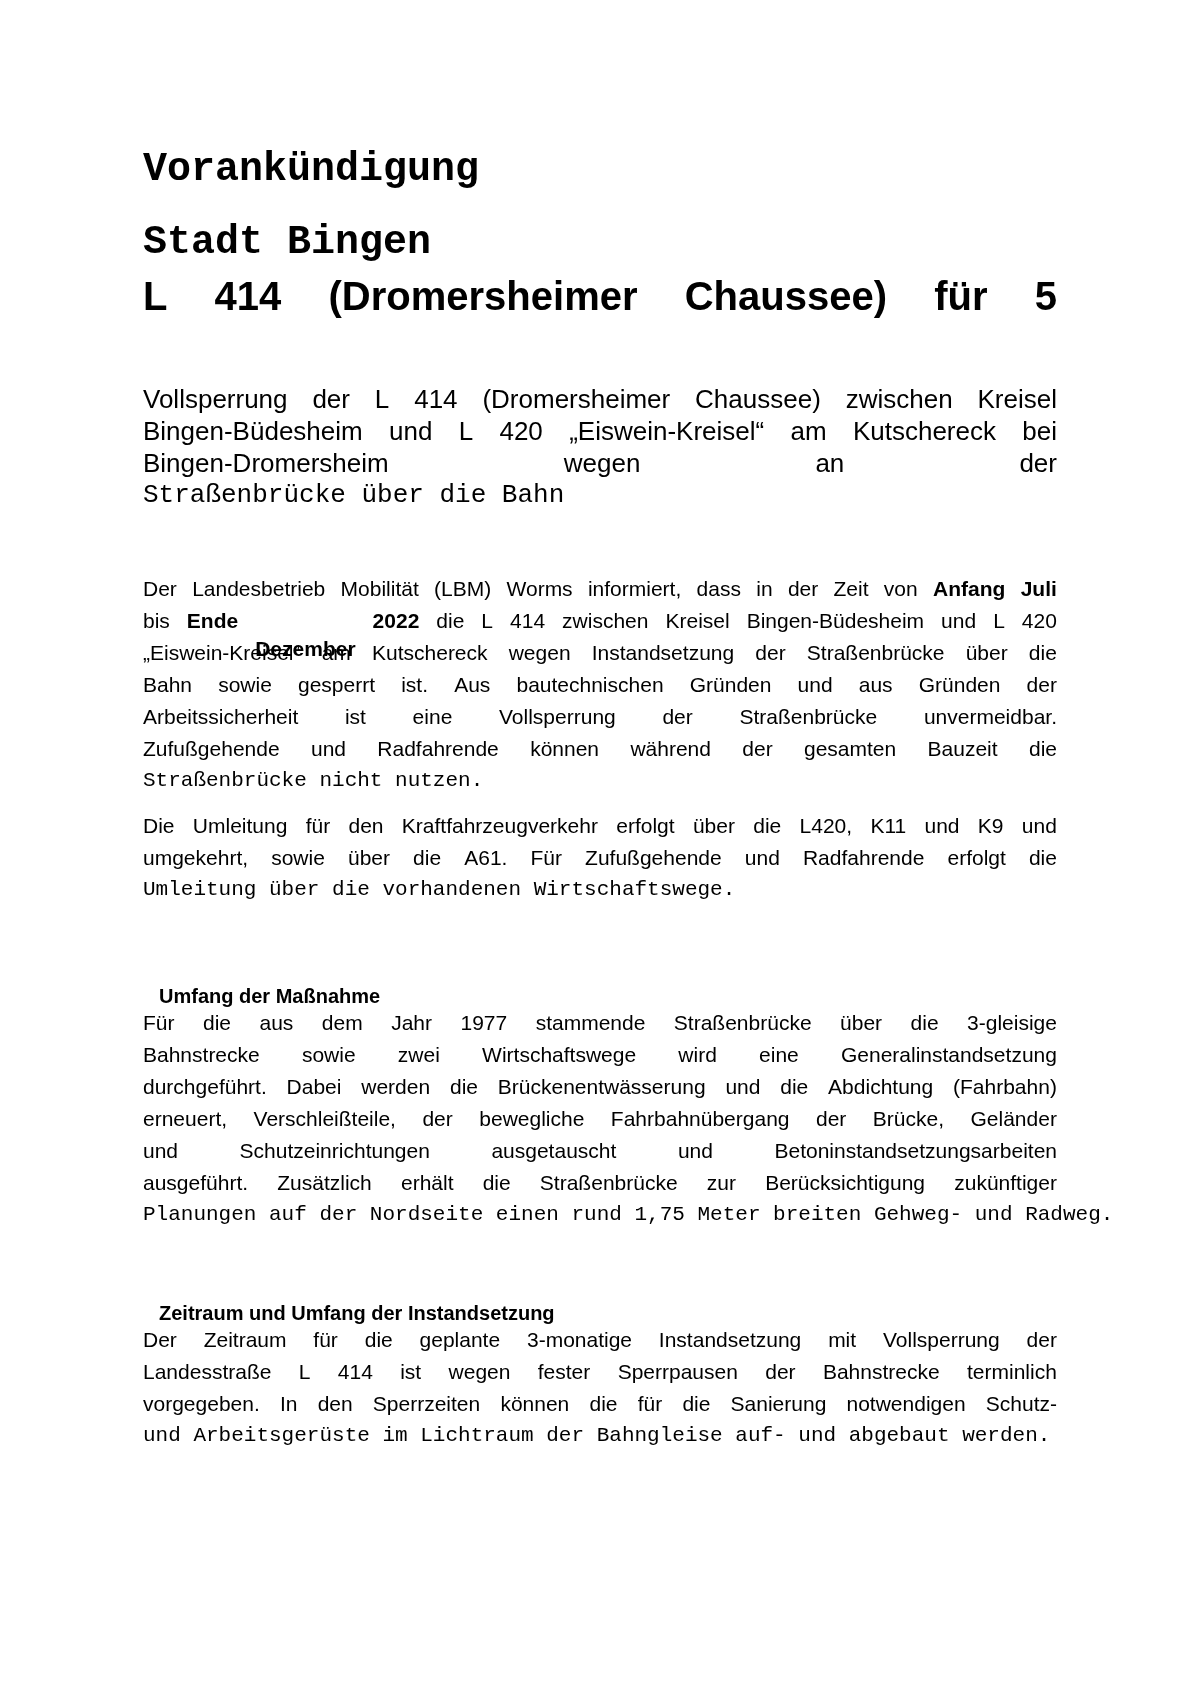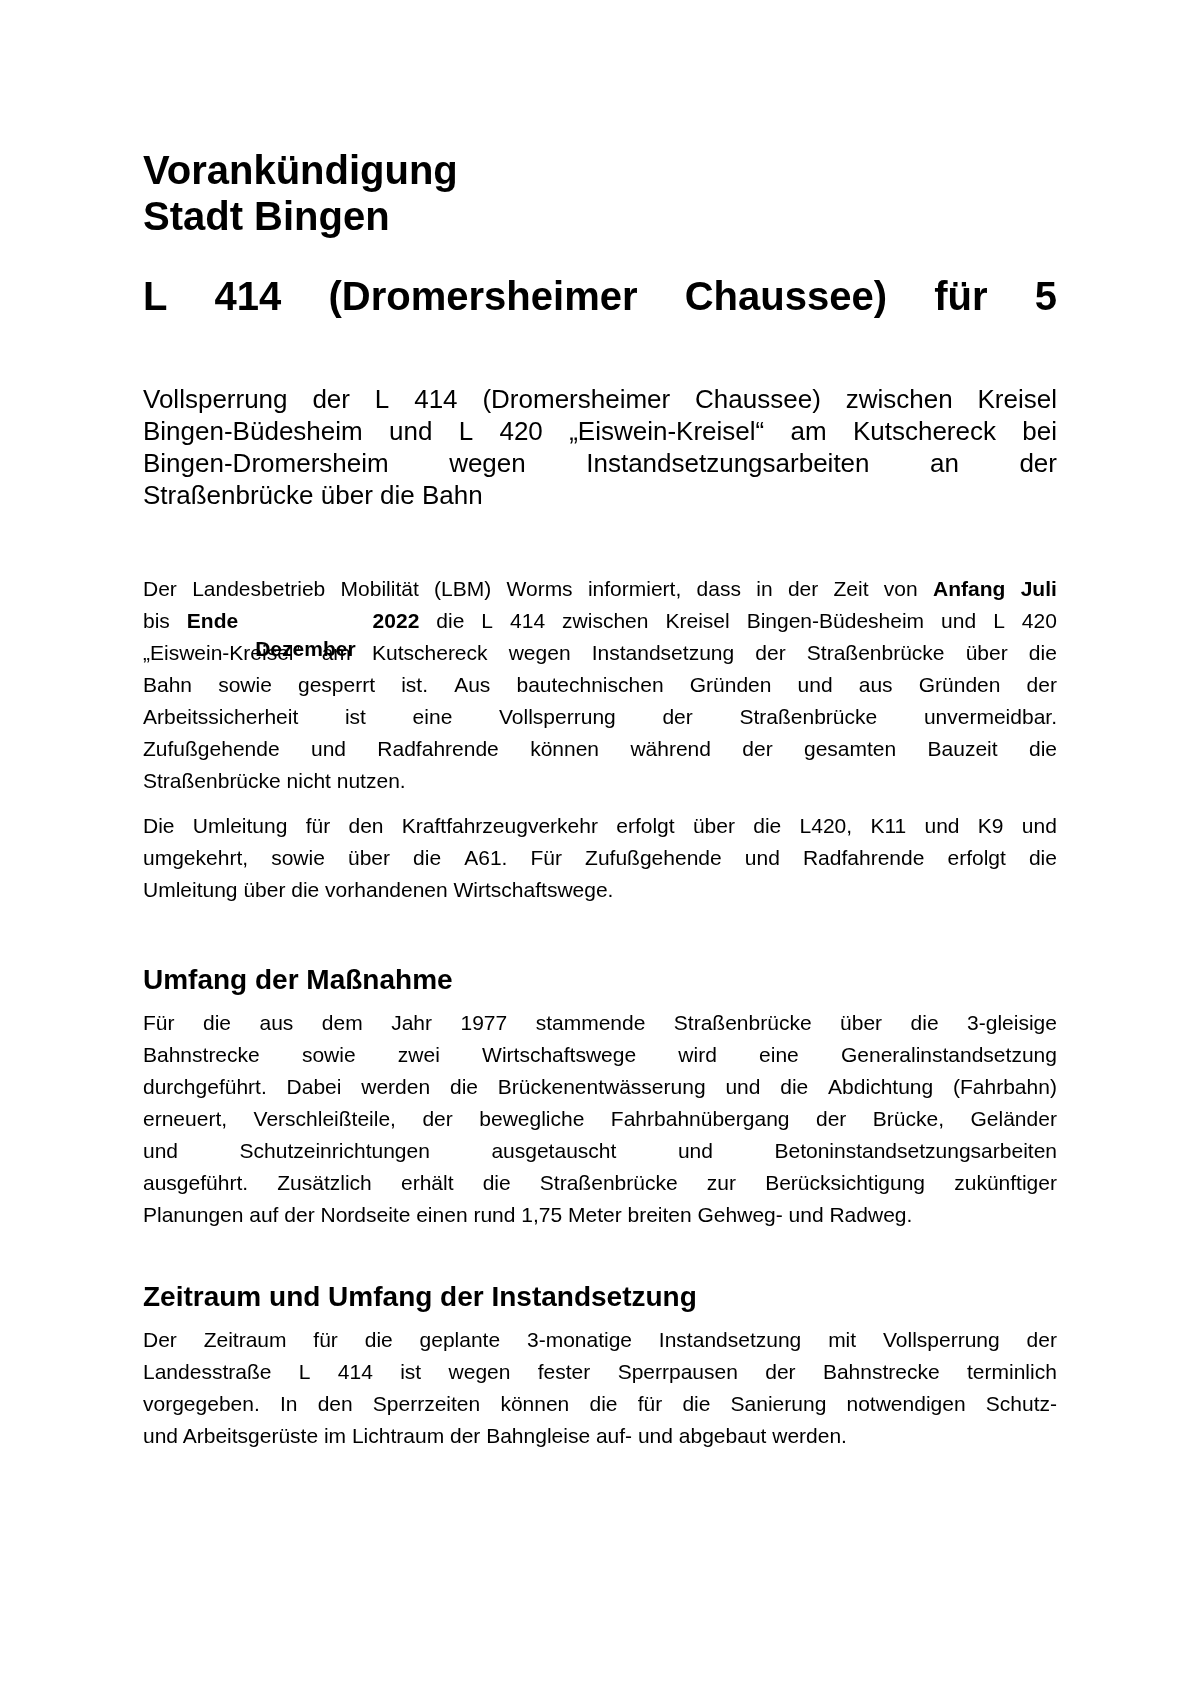"Vorankündigung" .ln.left { font-family: none -> Liberation Mono, monospace }
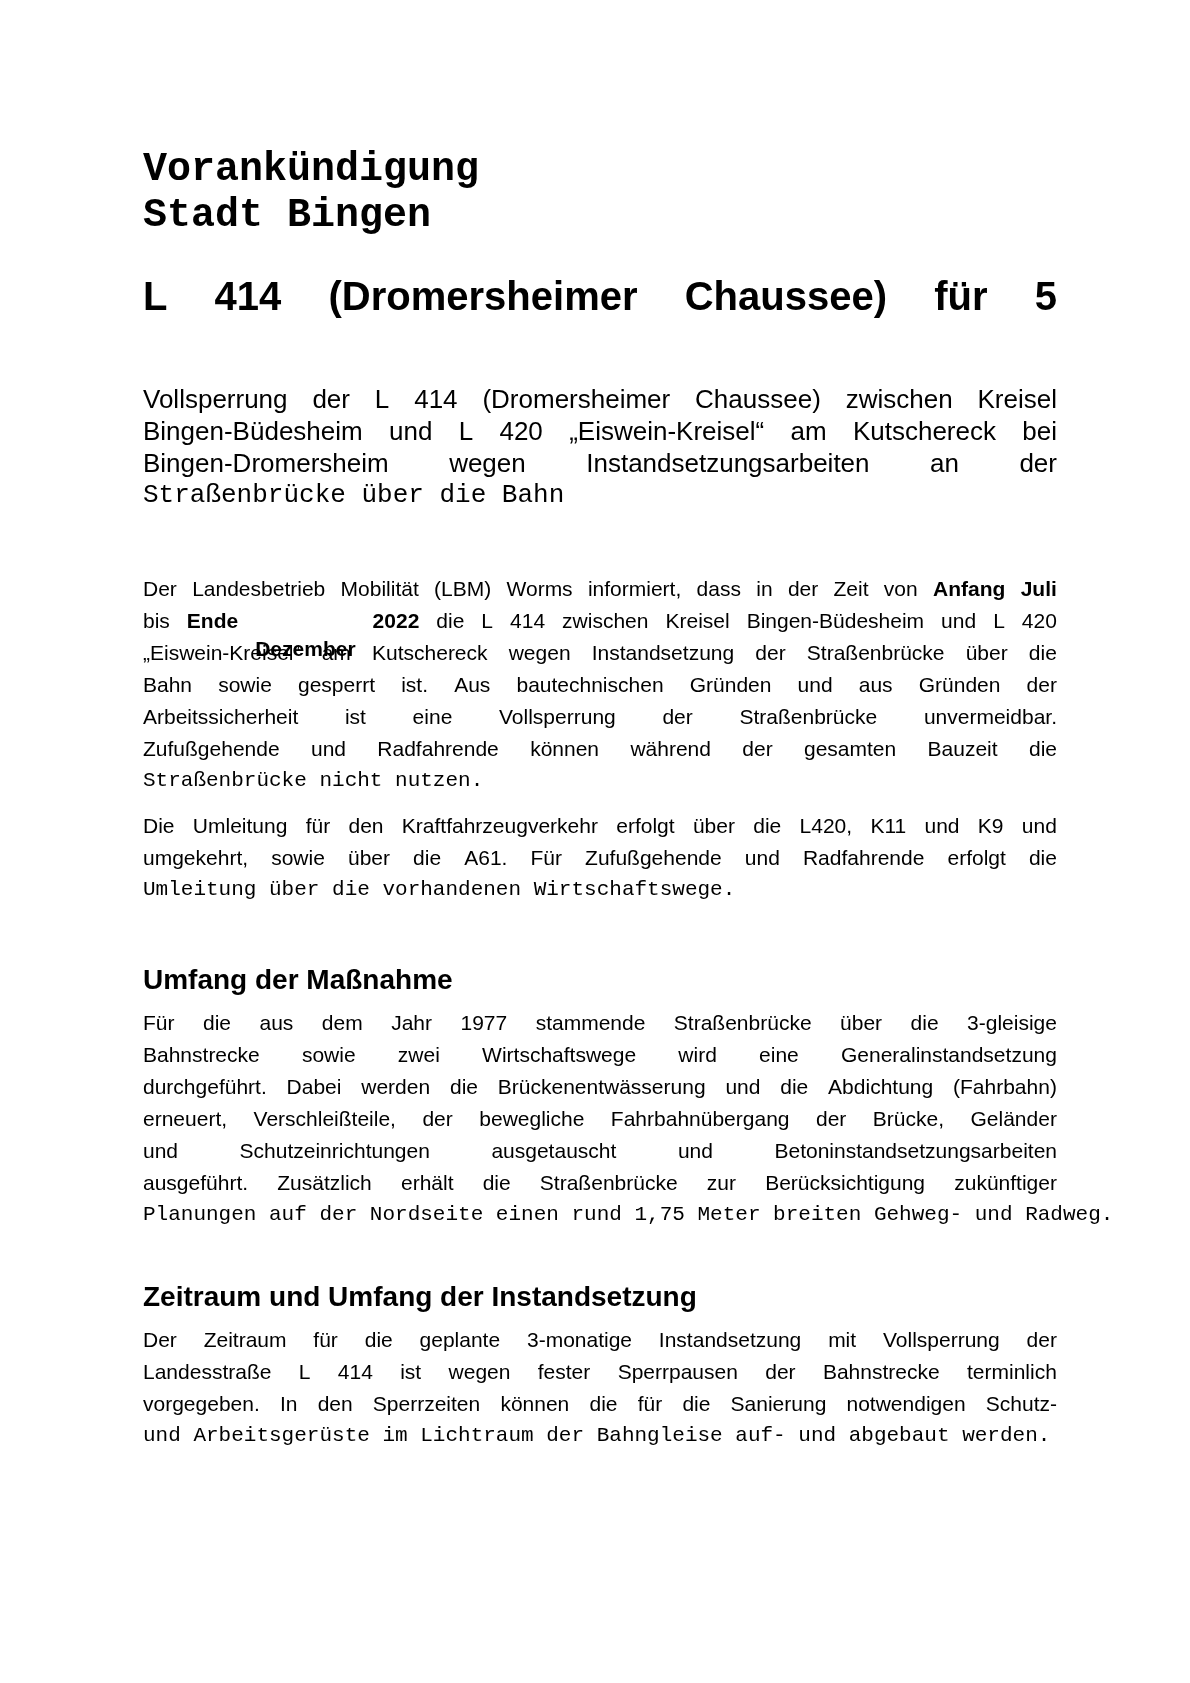"Stadt Bingen" .t2 { top: 192px -> 219px }
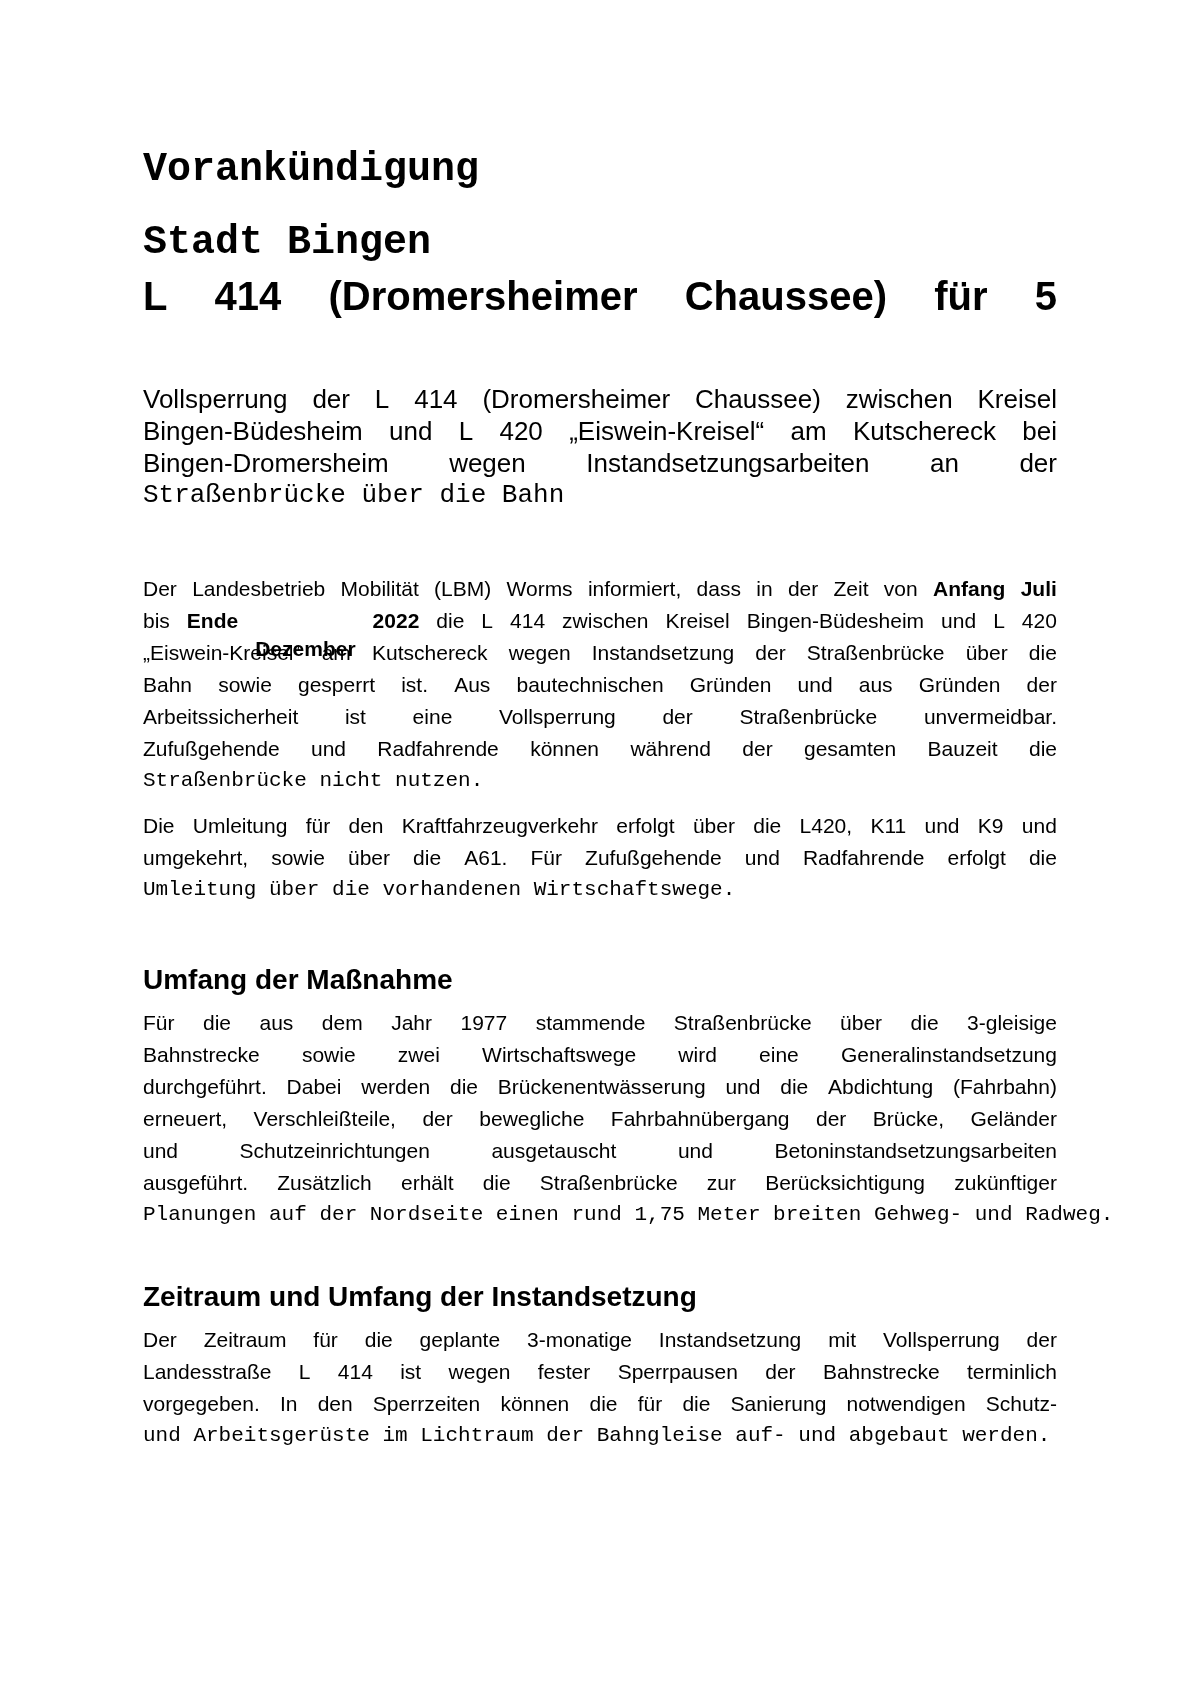"Instandsetzungsarbeiten" span { html: <span>Instandsetzungsarbeiten</span> -> none }
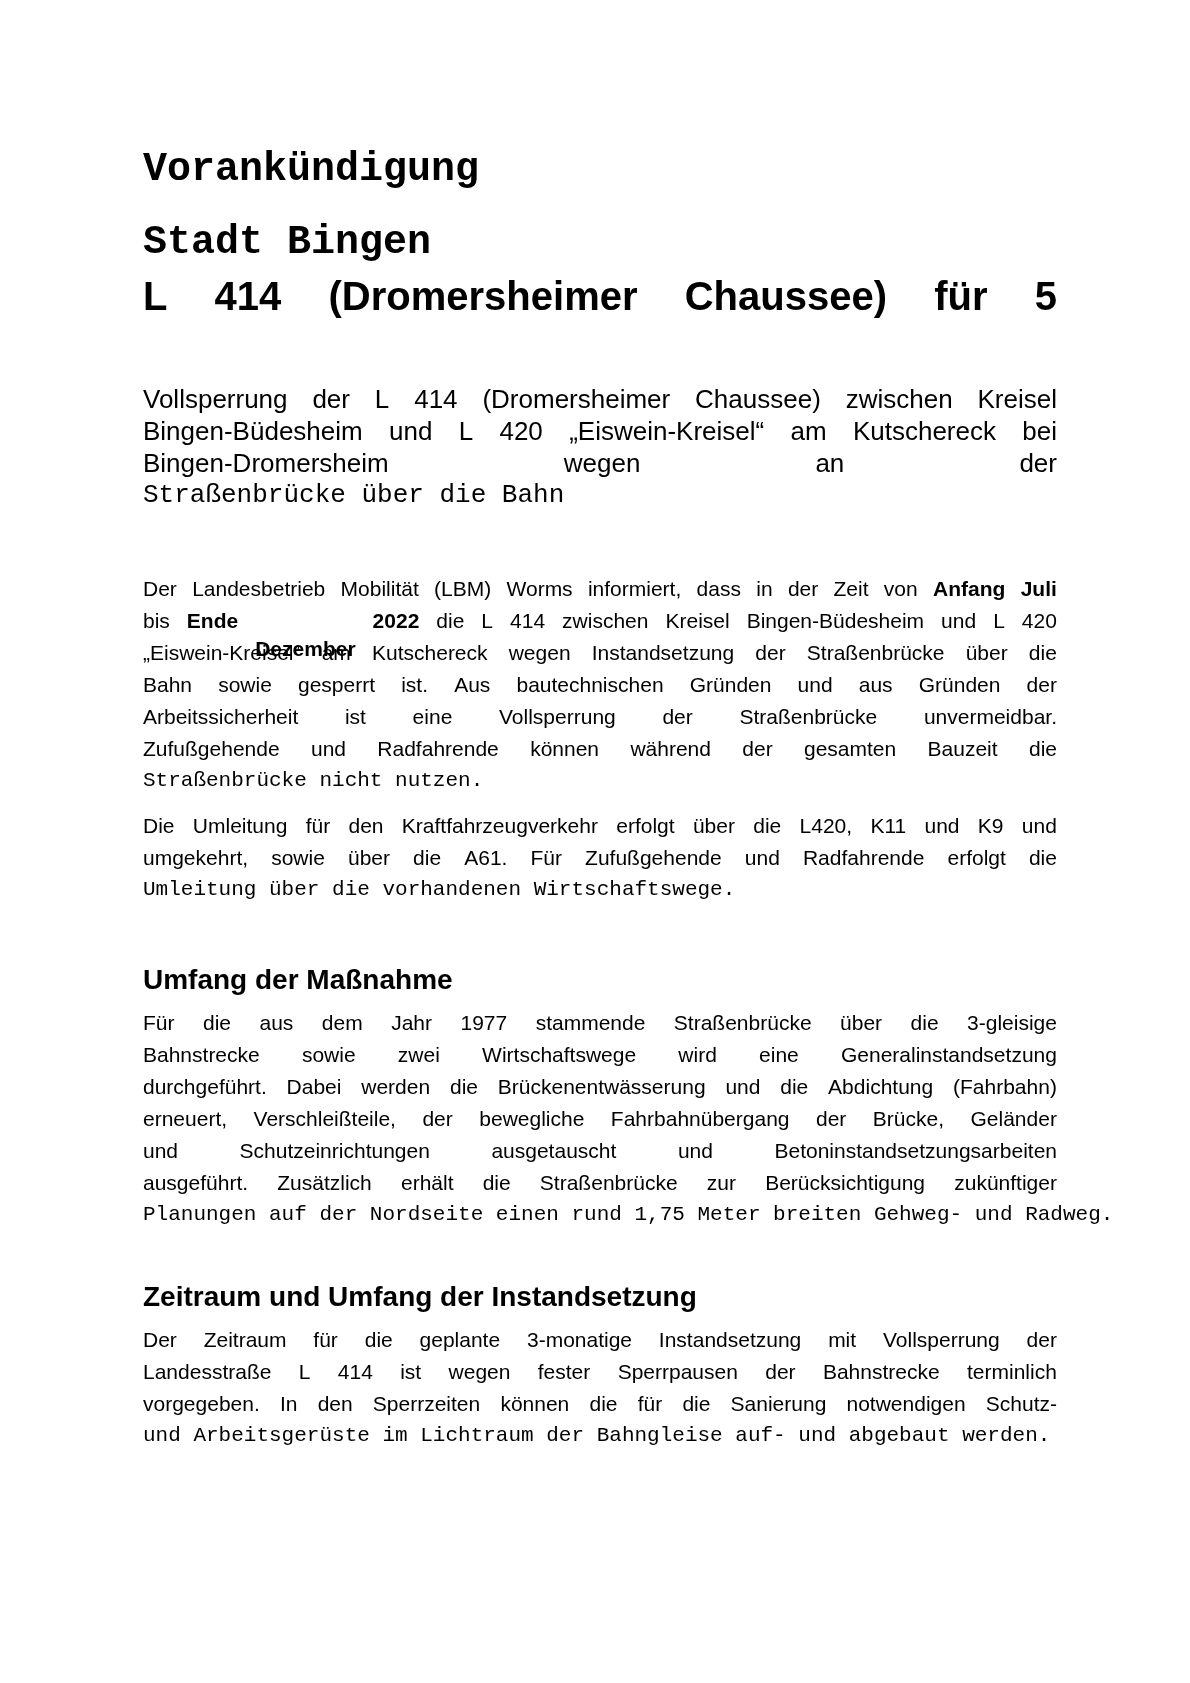"Umfang der Maßnahme" .h2 { font-size: 28px -> 20px; margin: 0 -> 16px }
